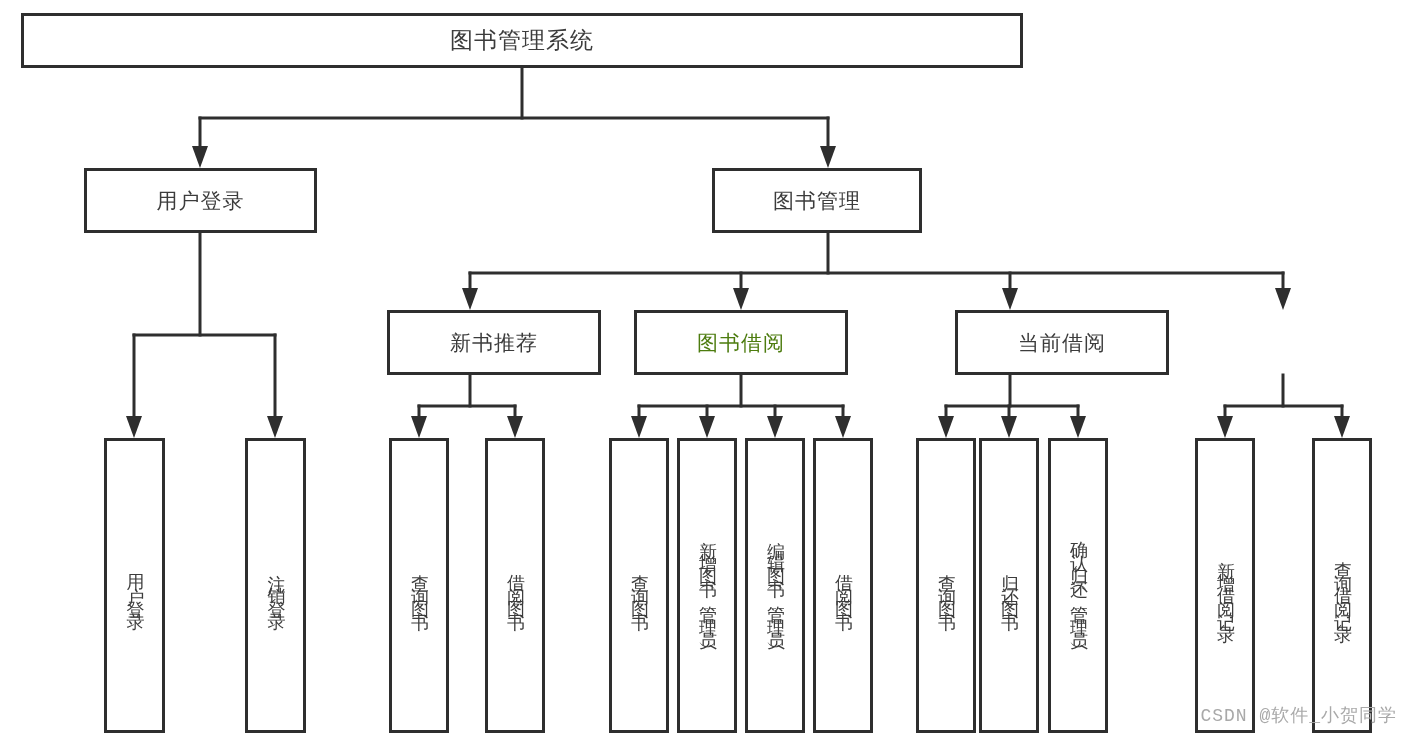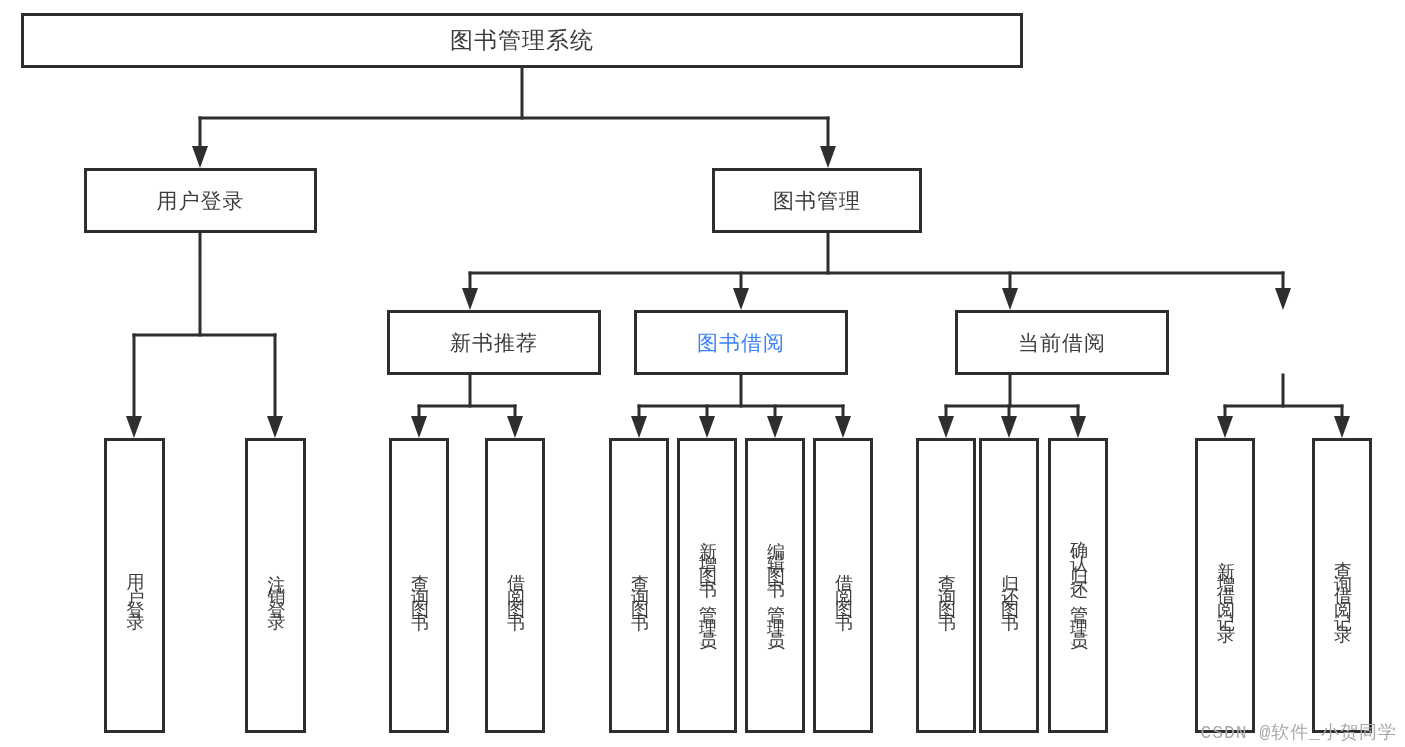"图书借阅" div.node { color: #3b82f6 -> #4d7c0f }
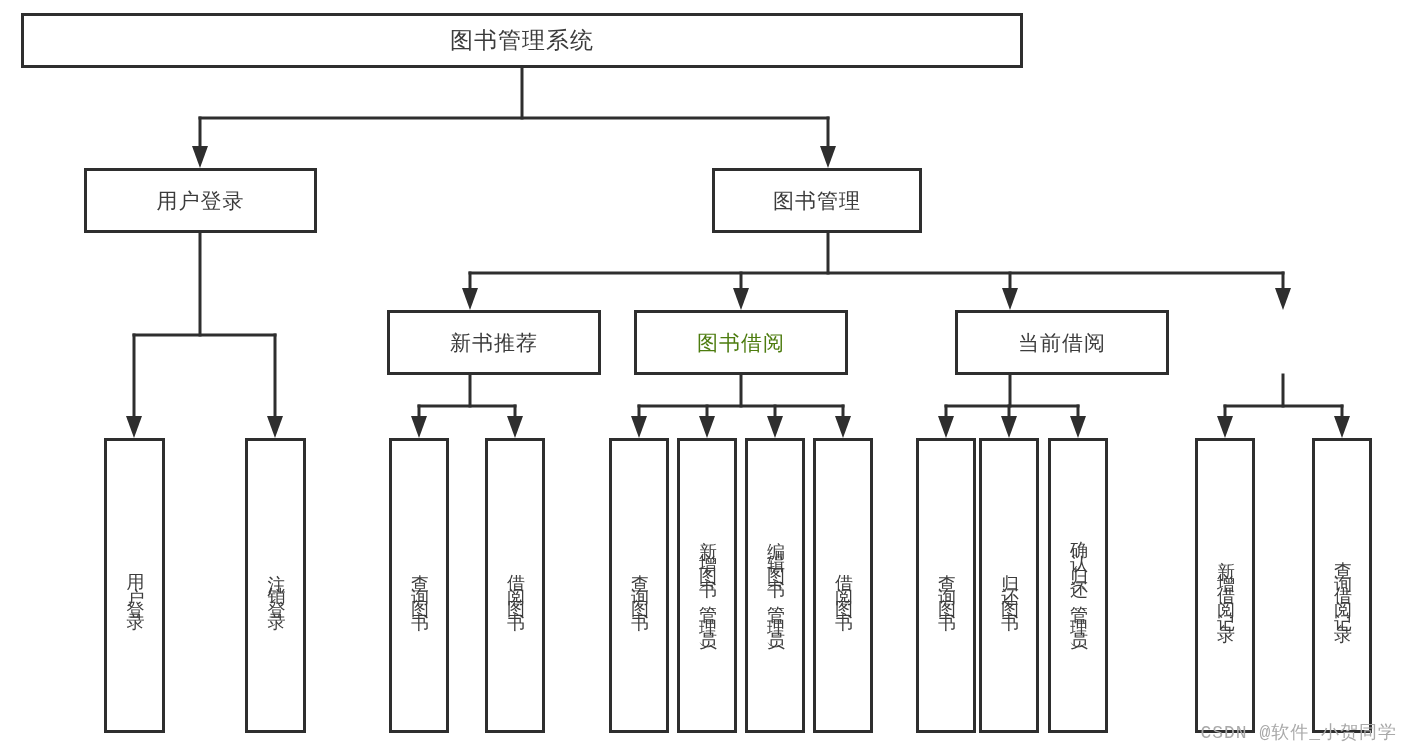"CSDN @软件_小贺同学" .watermark { bottom: 3px -> 20px }
